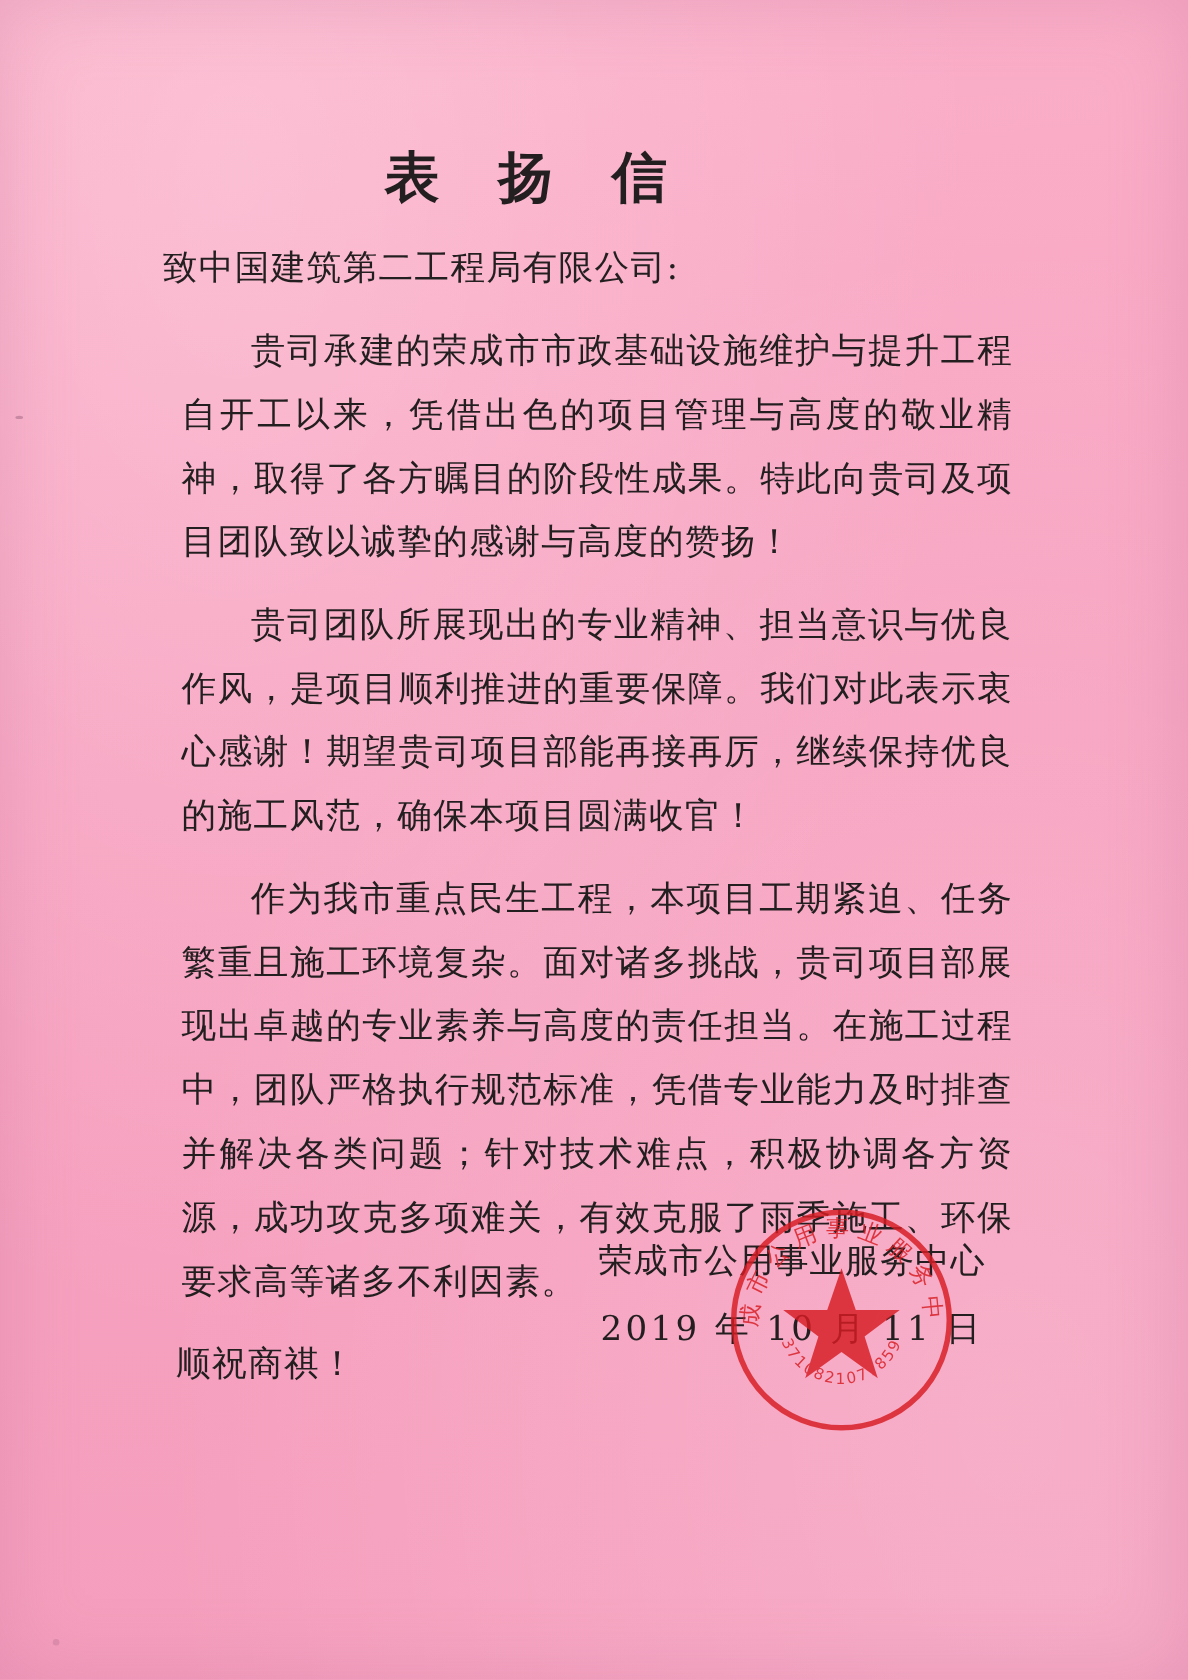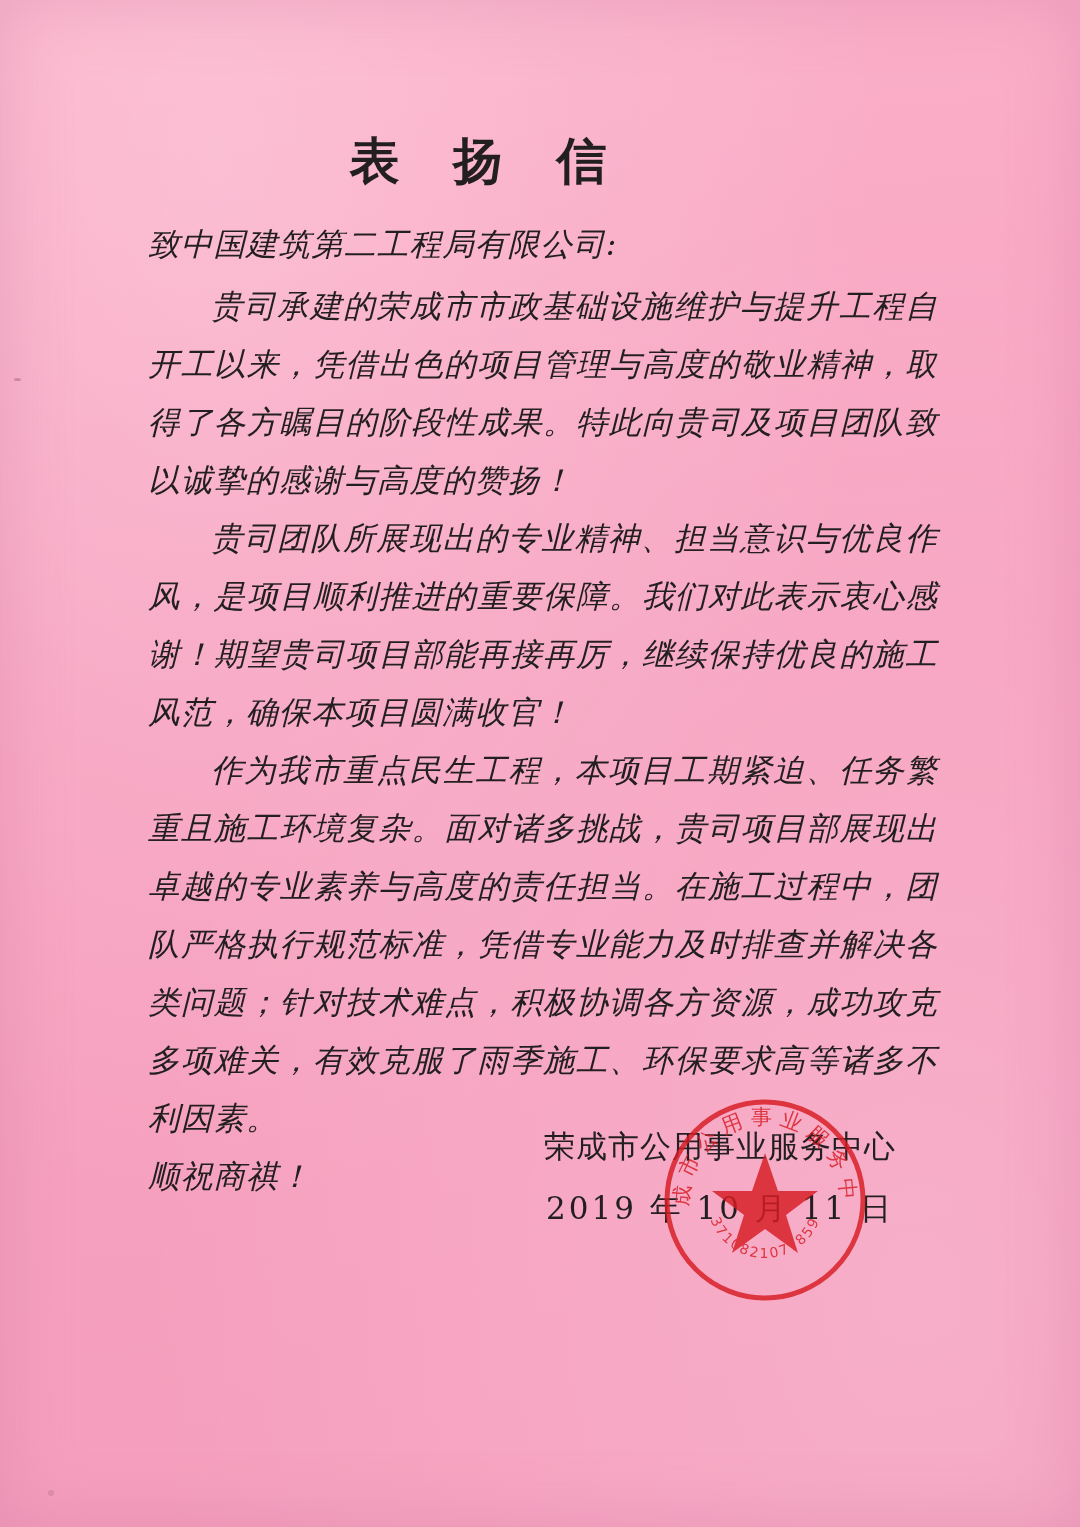"致中国建筑第二工程局有限公司:" .body-block { font-style: italic -> none }
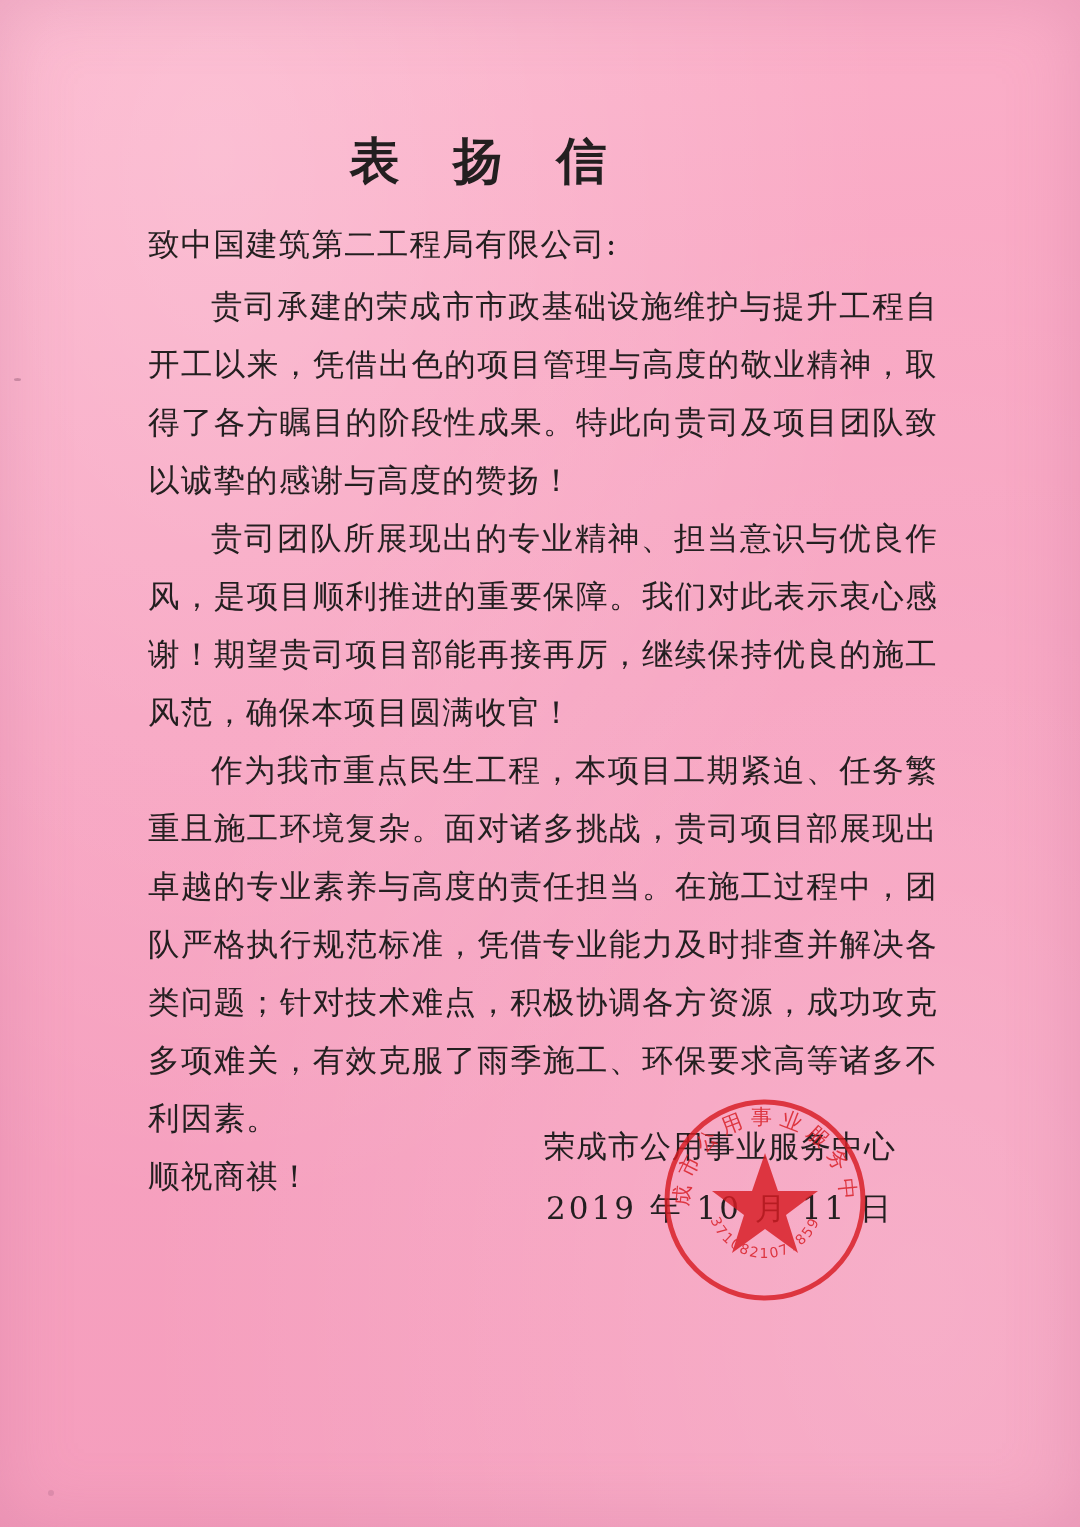"贵司承建的荣成市市政基础设施维护与提升工程自开工以来，凭借出色的项目管理与高度的" .para { margin: 0 -> 17px }
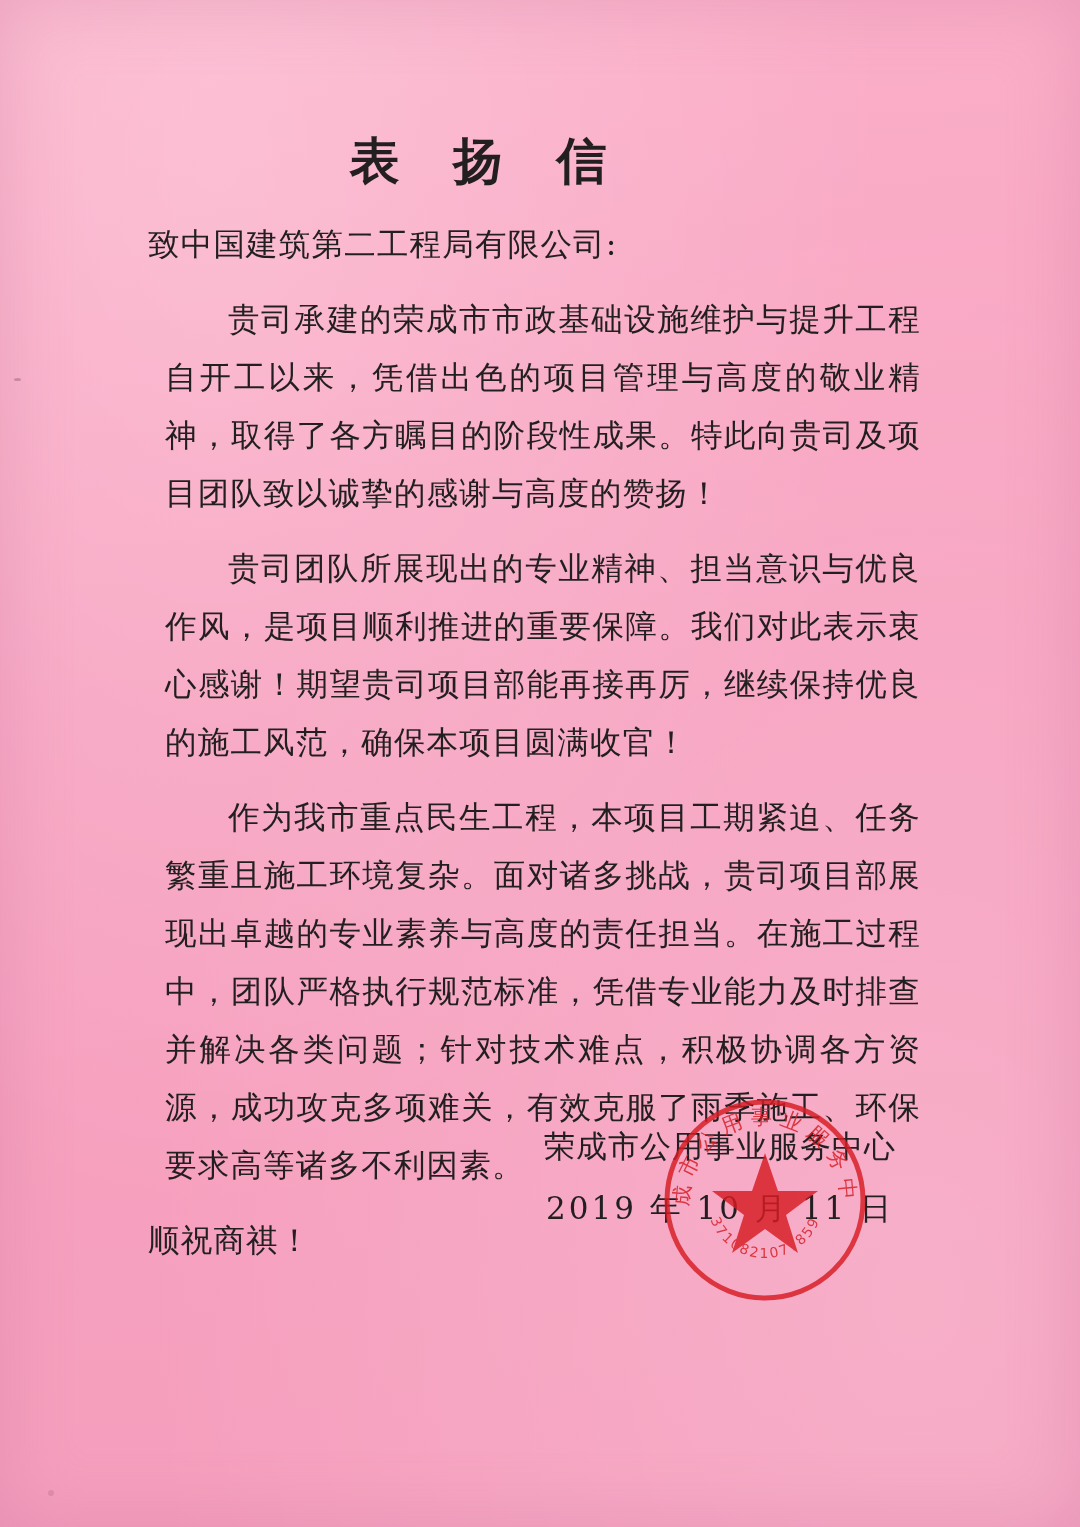"顺祝商祺！" .closing { margin: 0 -> 12px }
